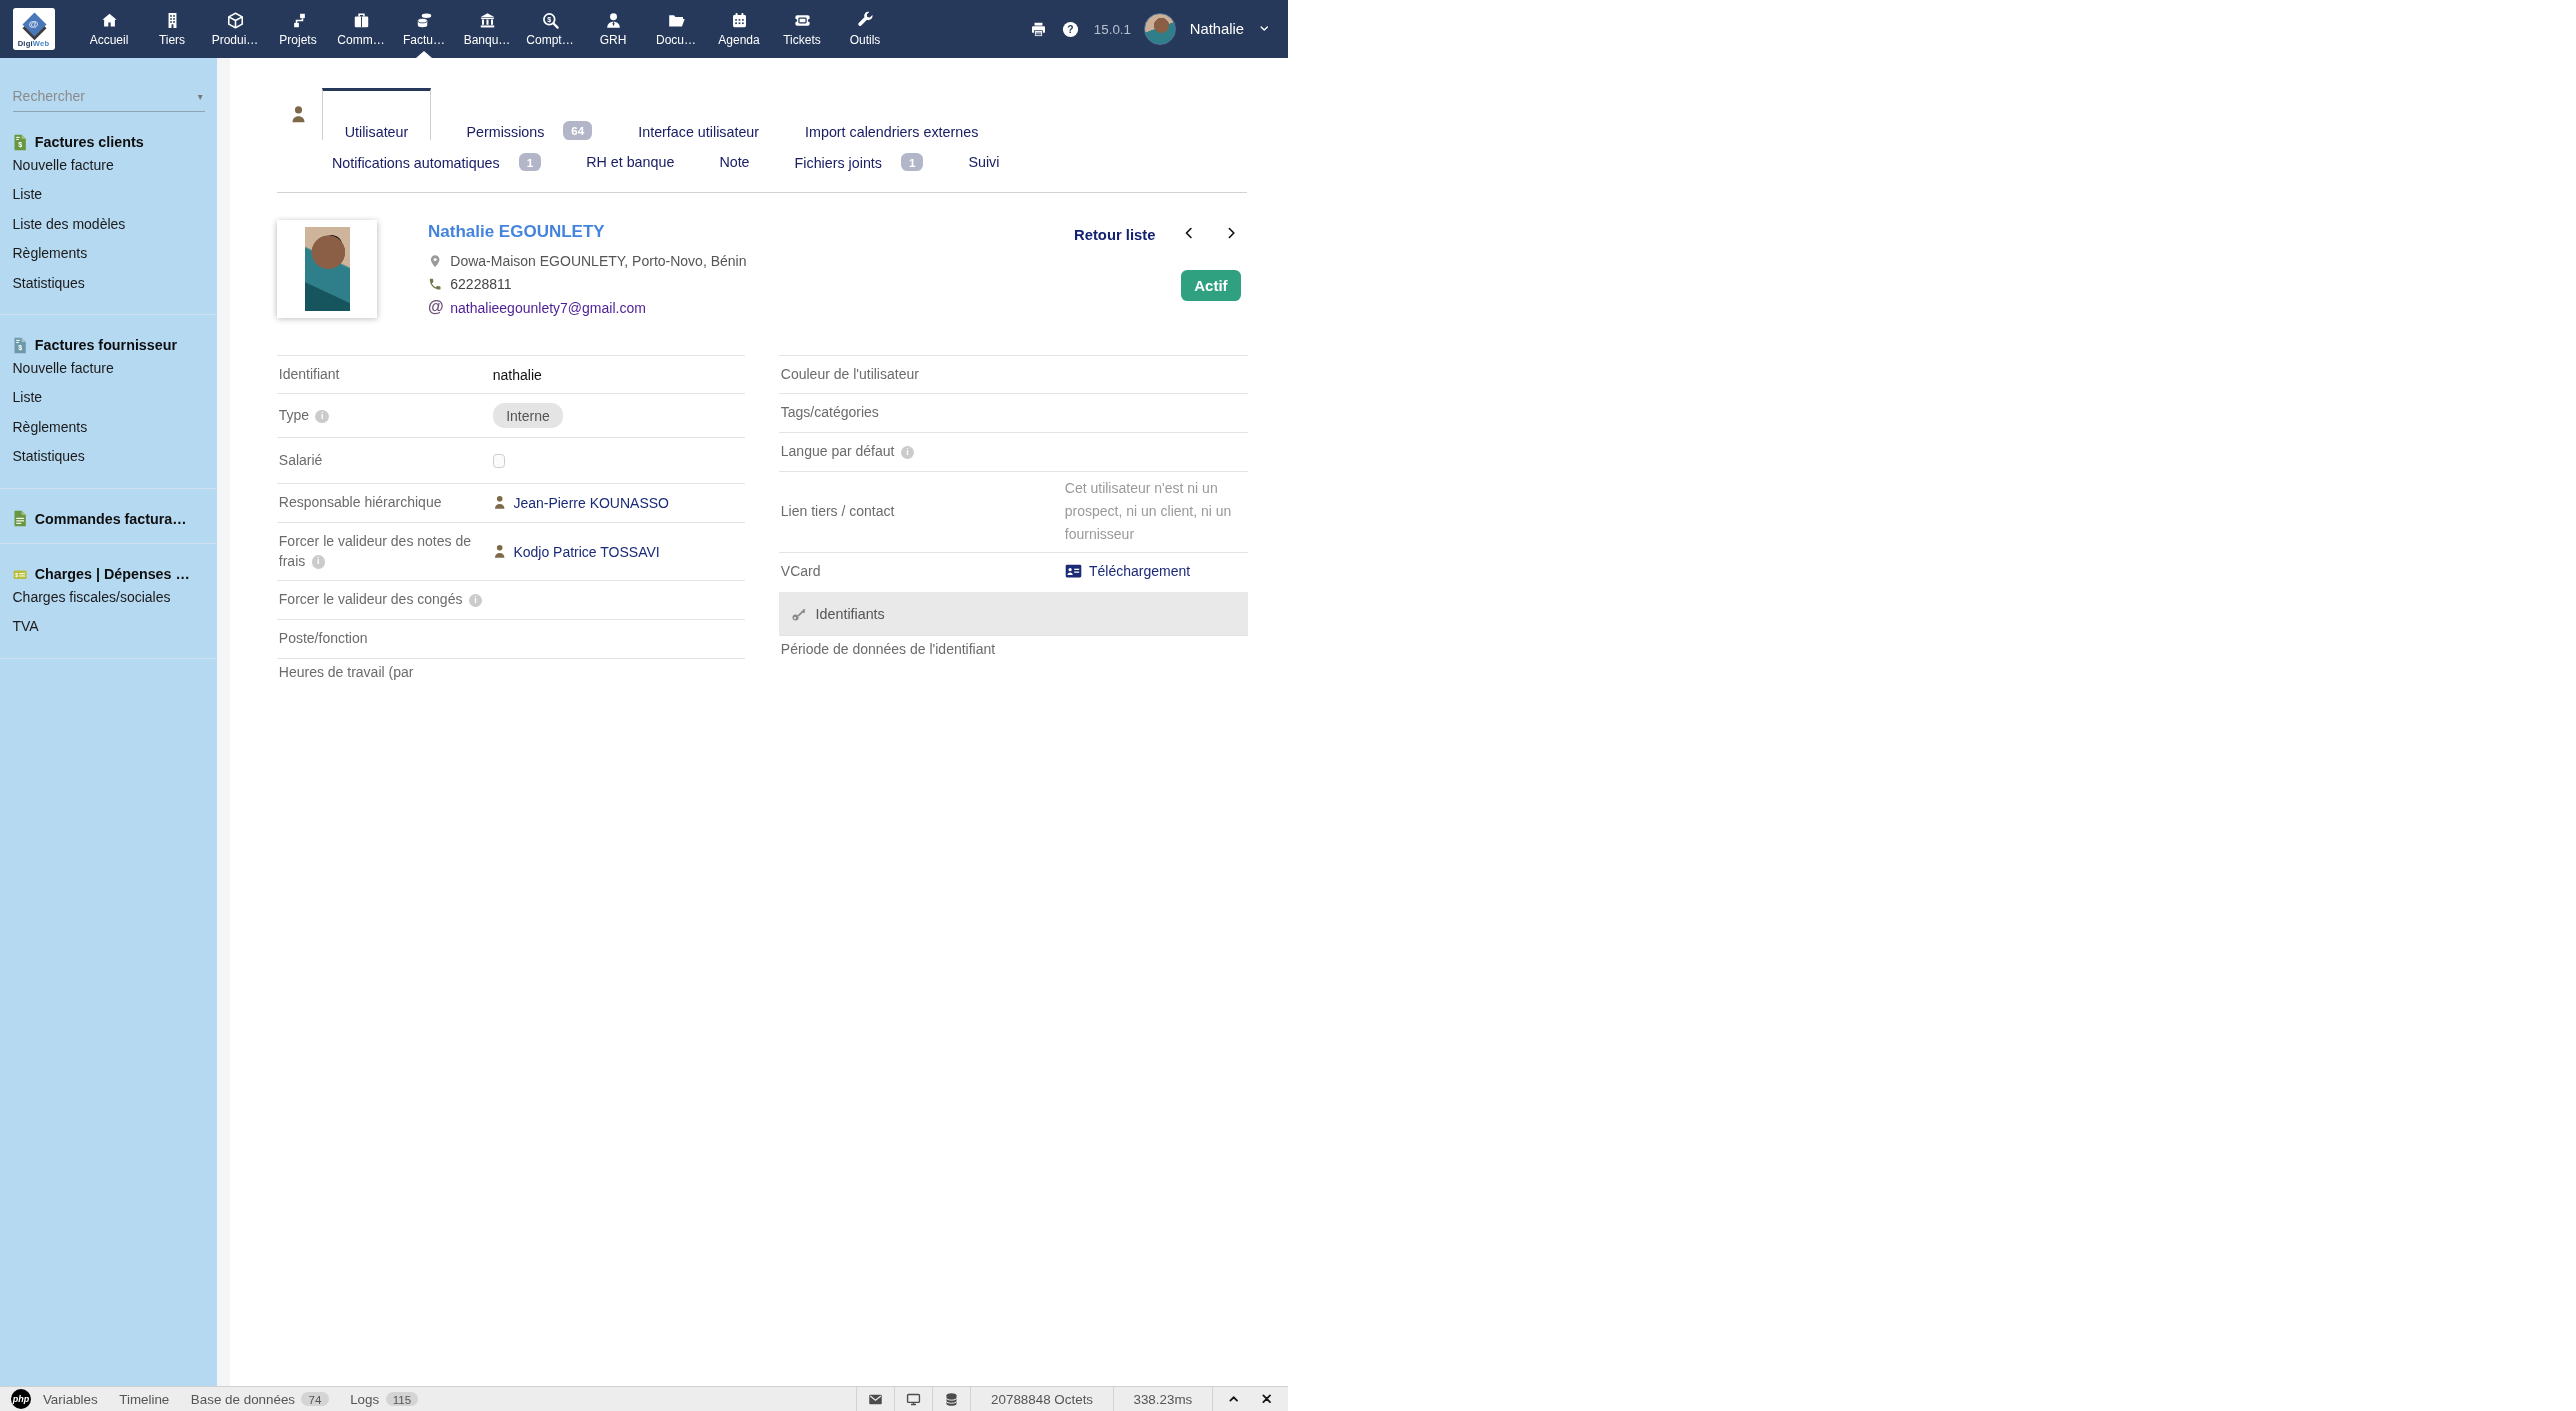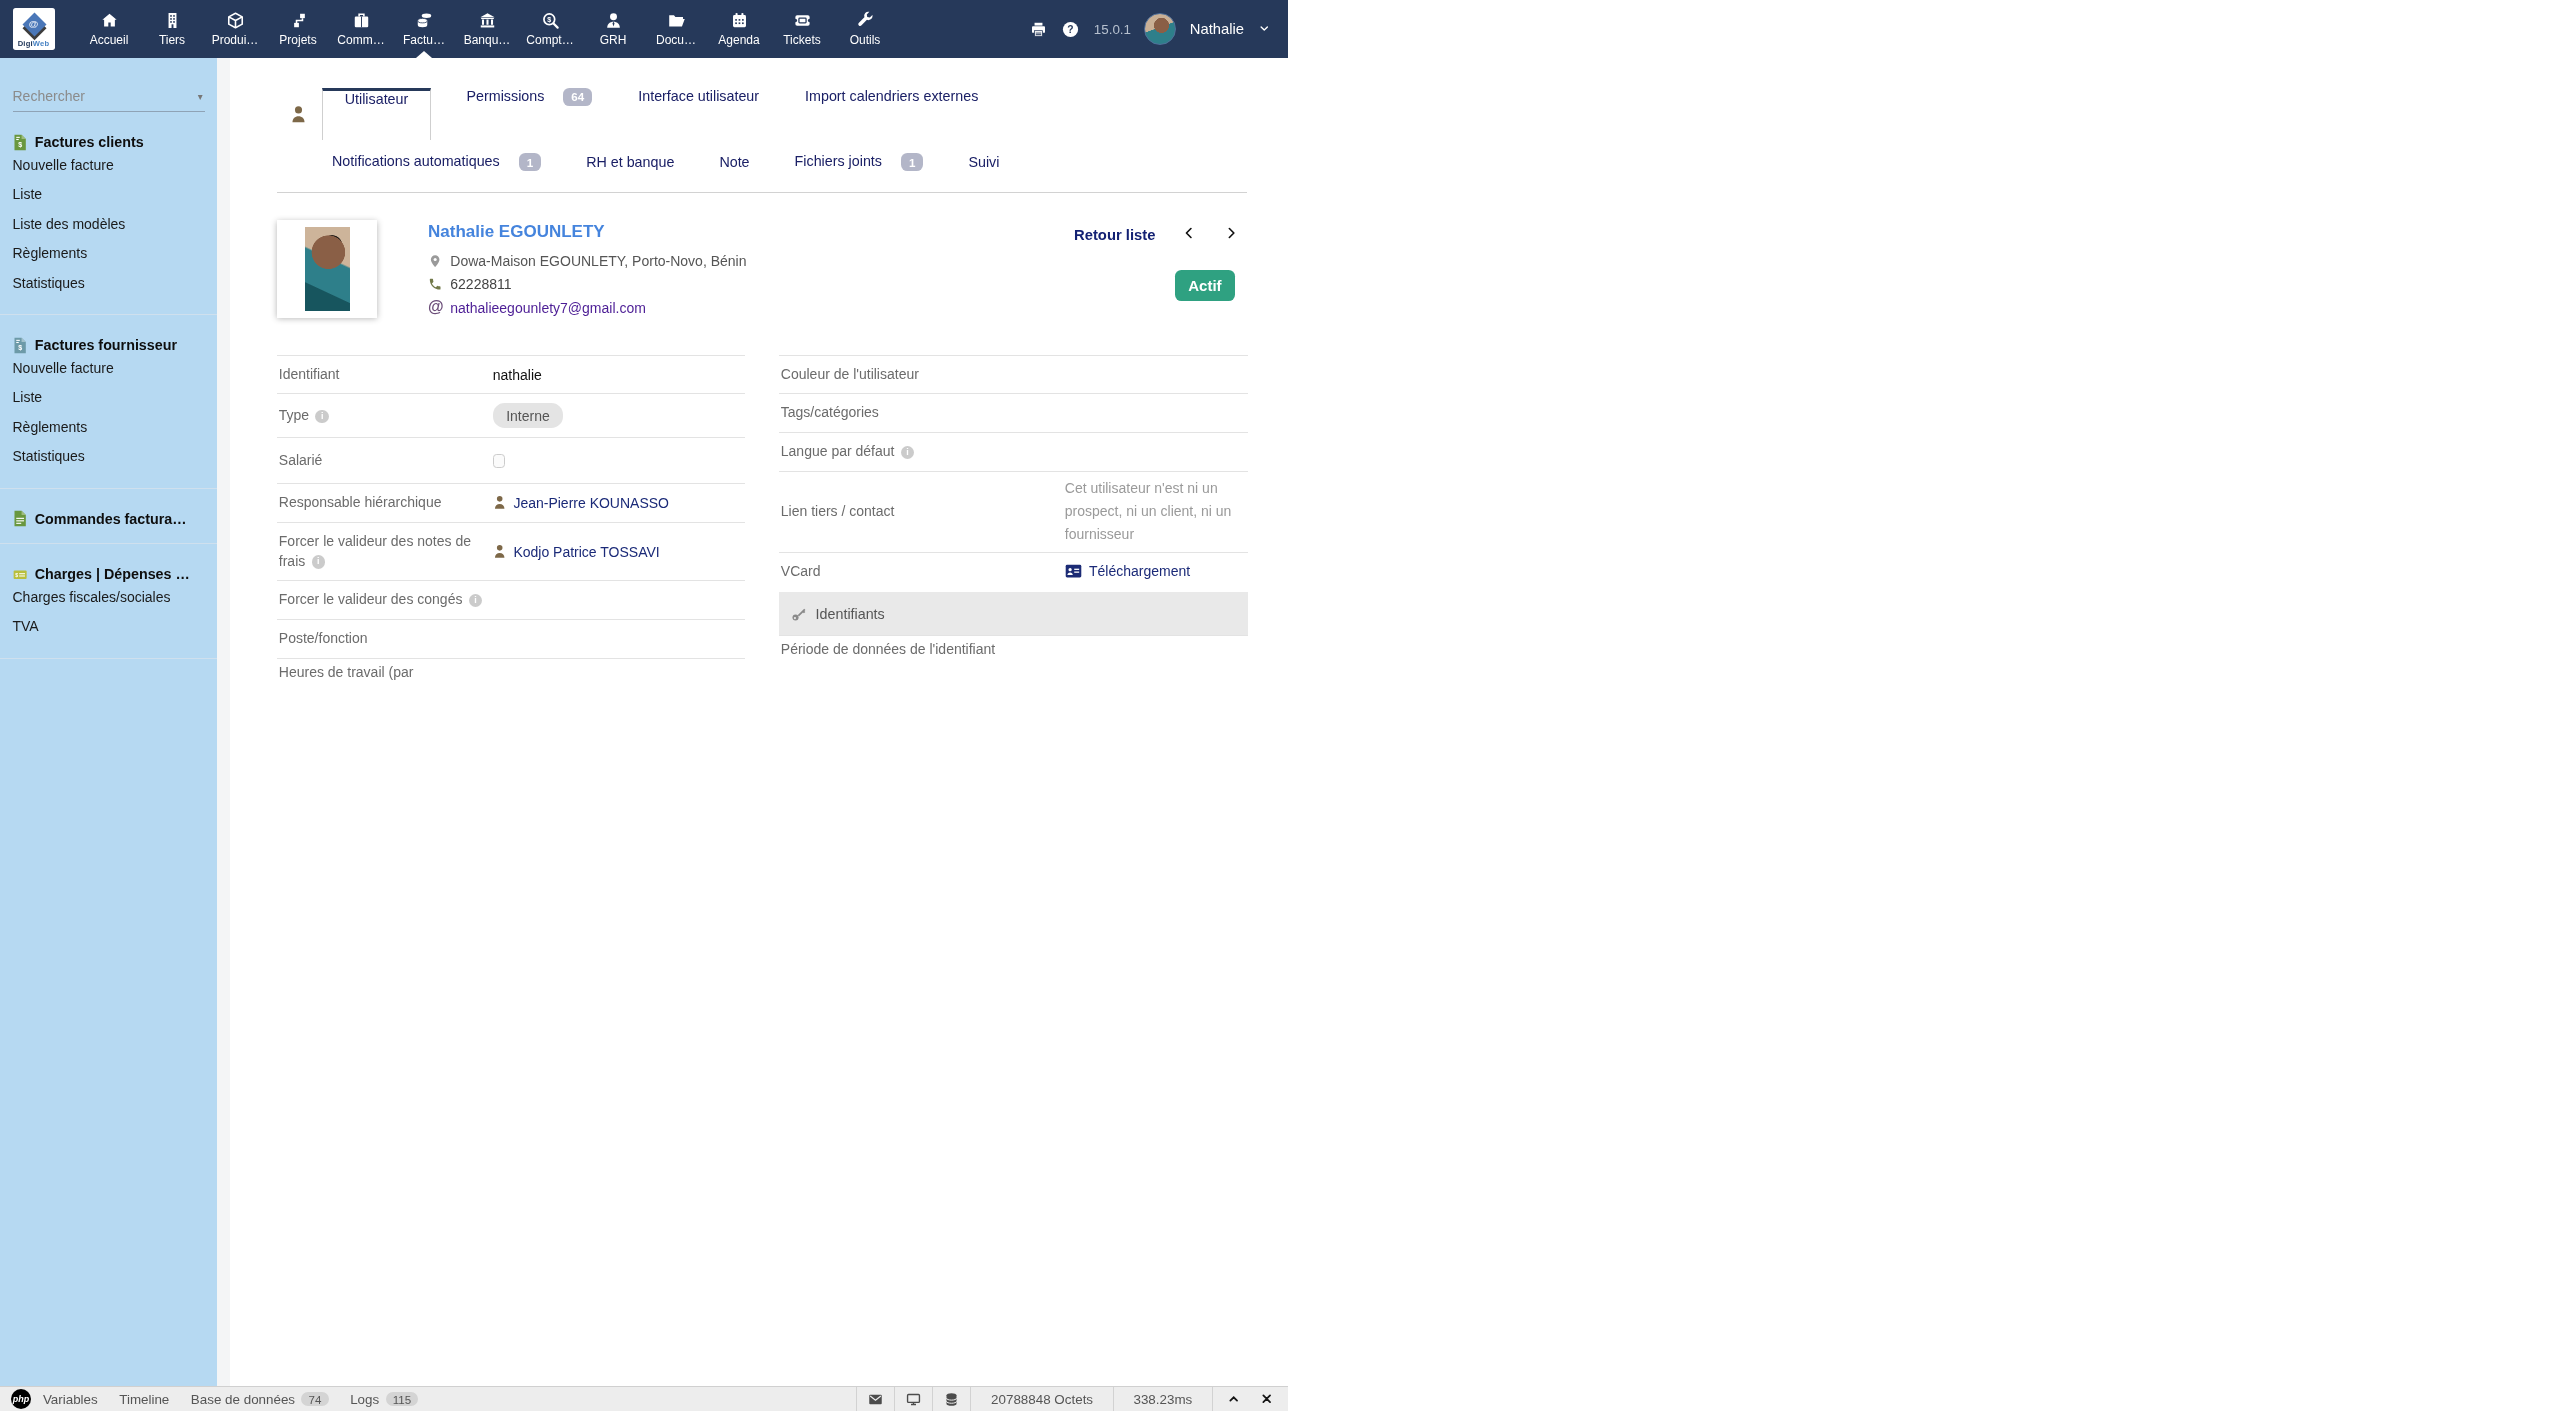"Utilisateur" .tab { align-items: flex-start -> flex-end }
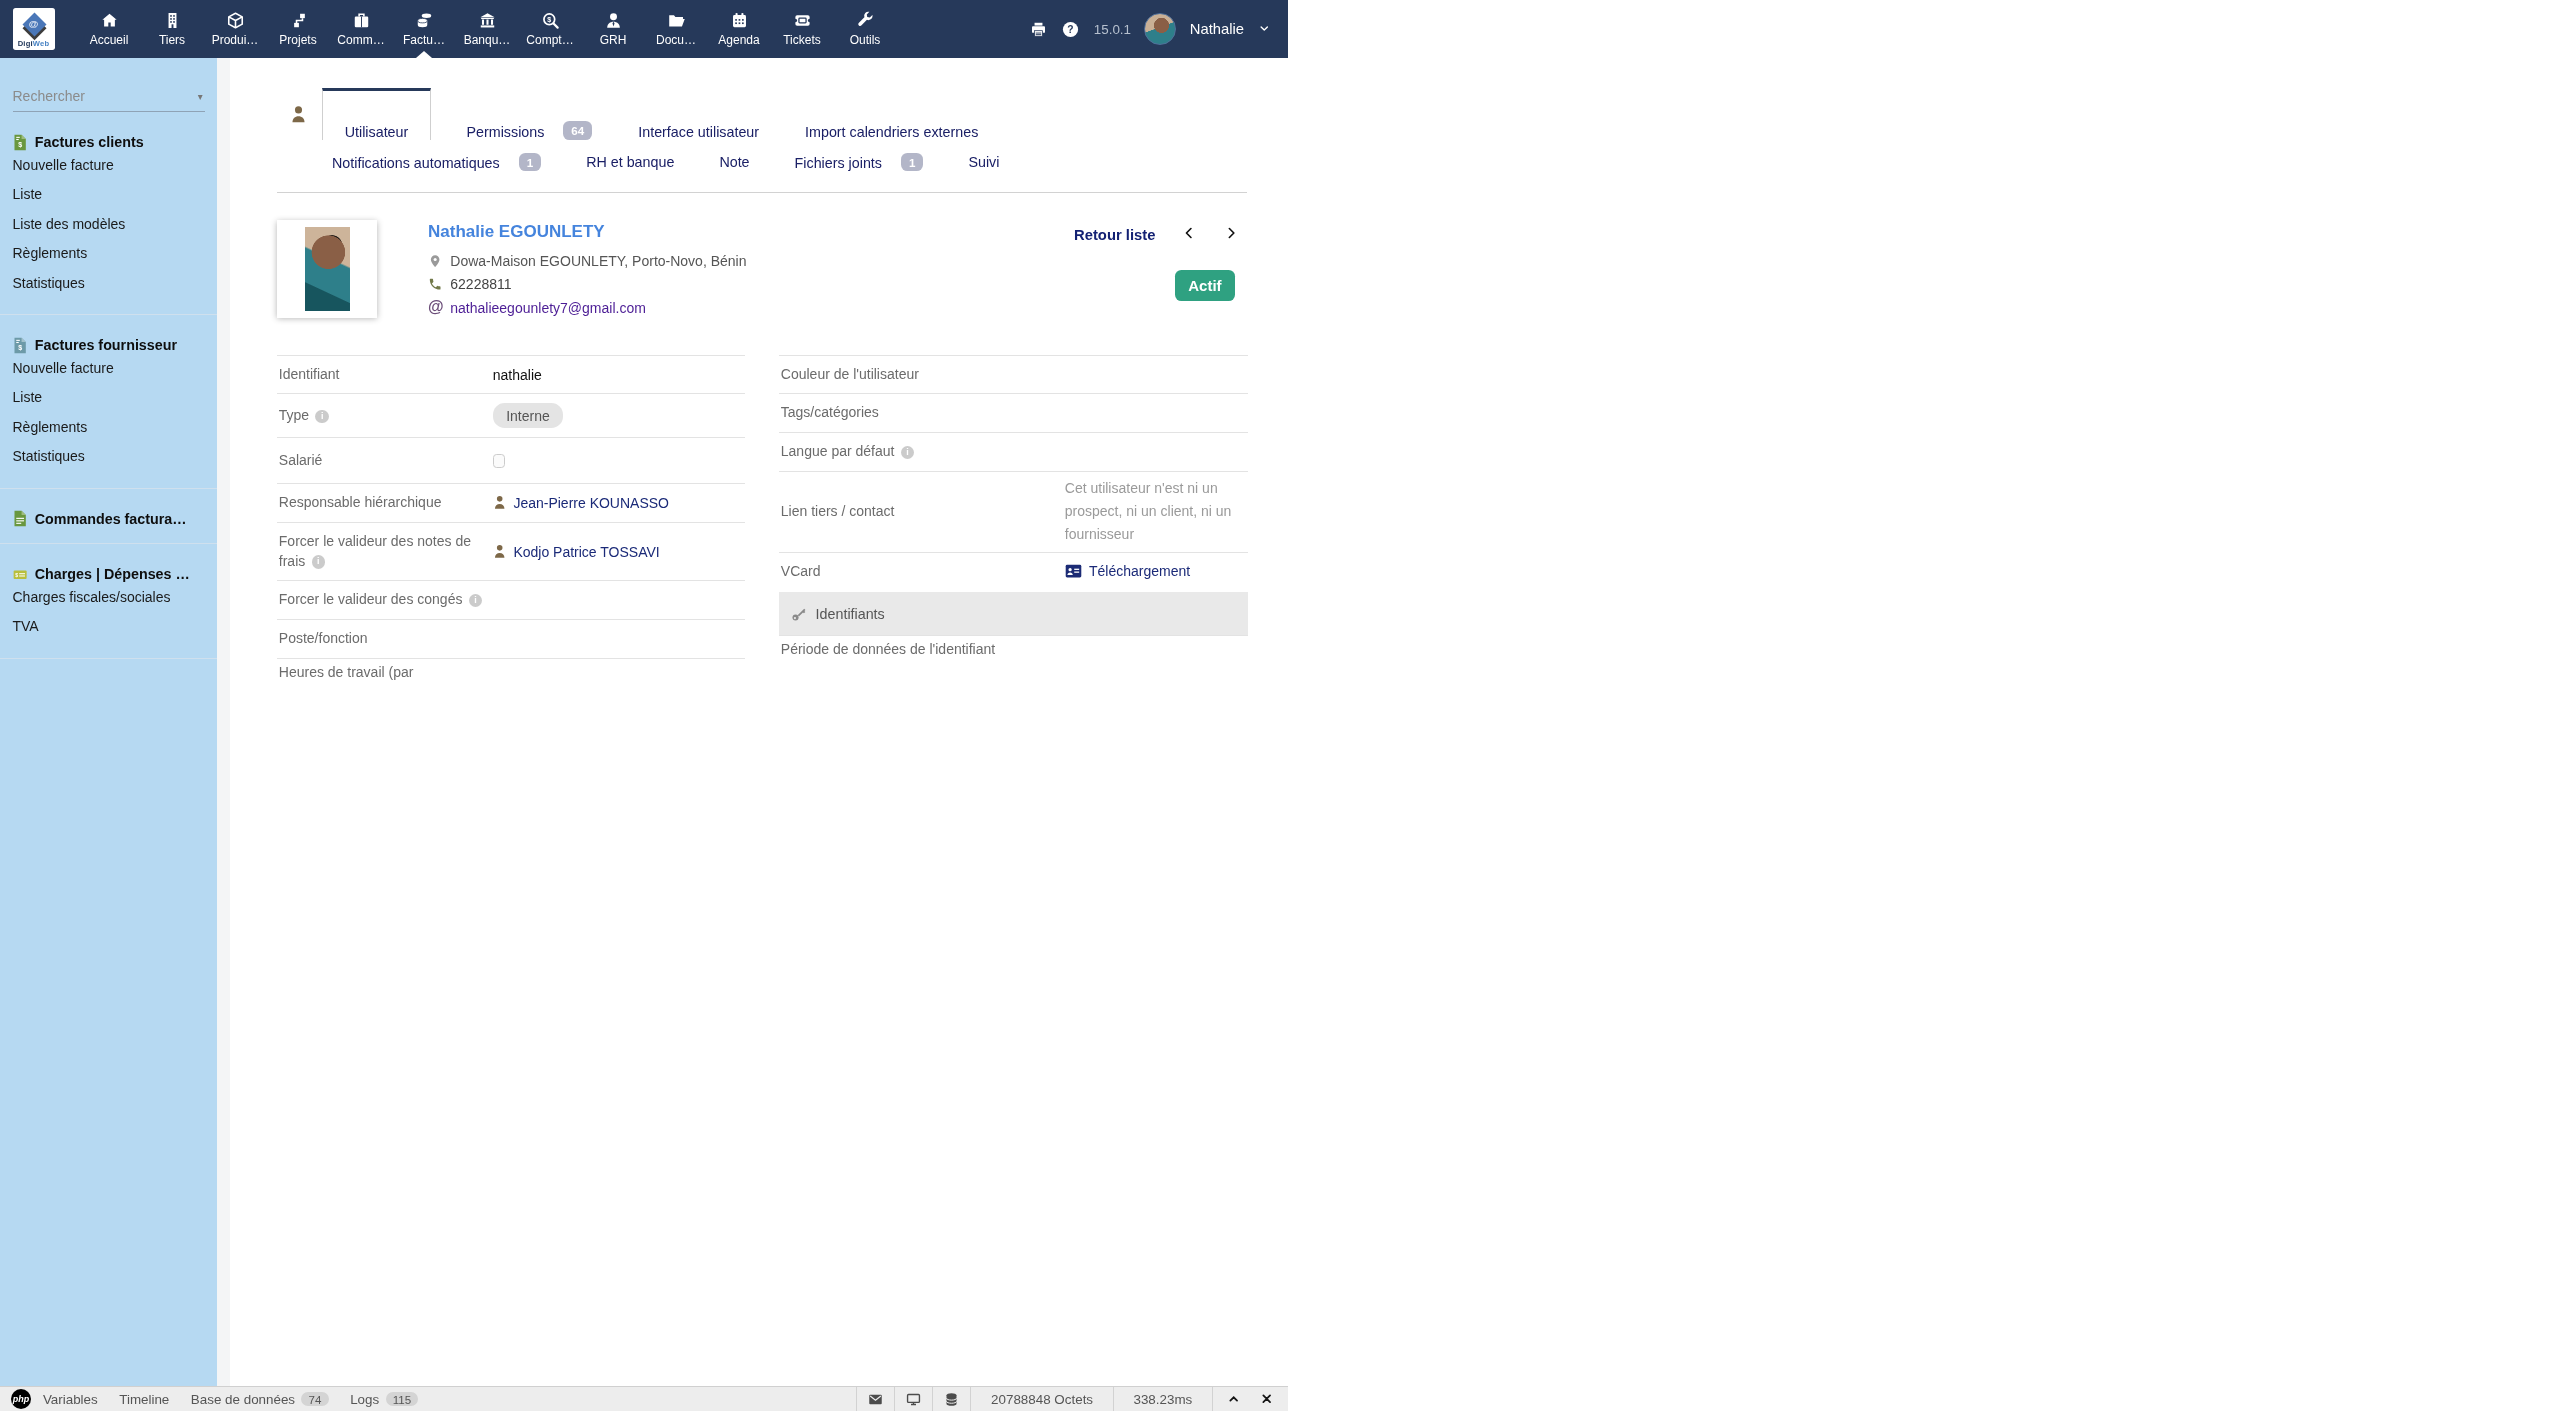"Actif" .status-badge { right: 12px -> 6px }
